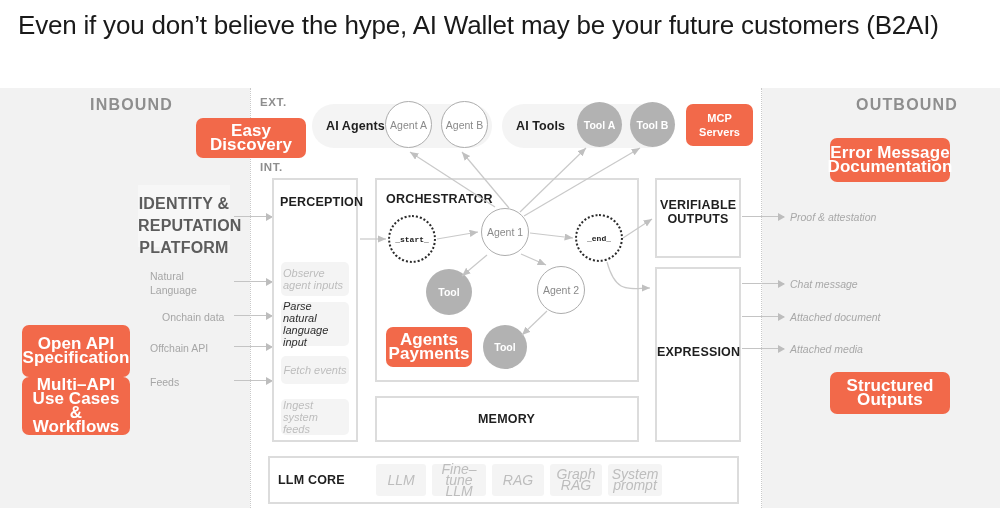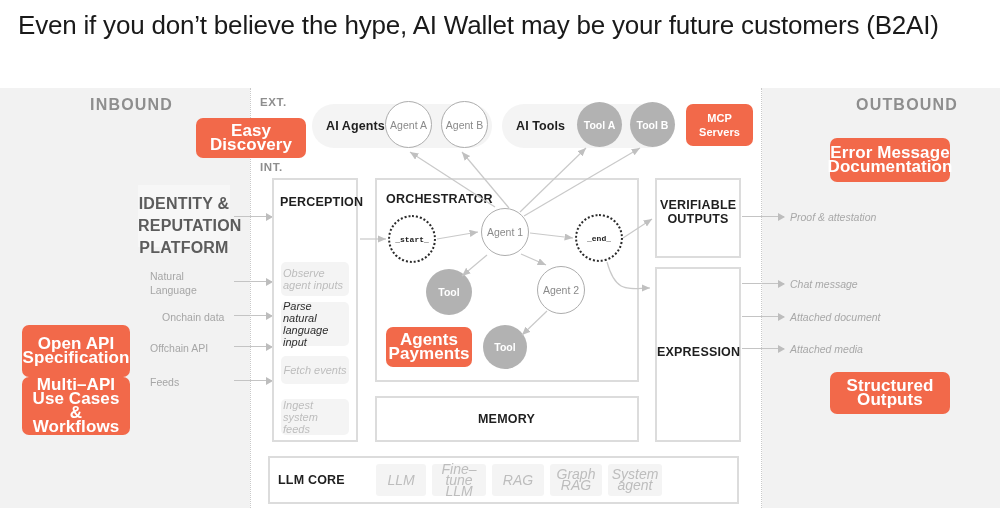"System agent" div.lsub { text: agent -> prompt }
